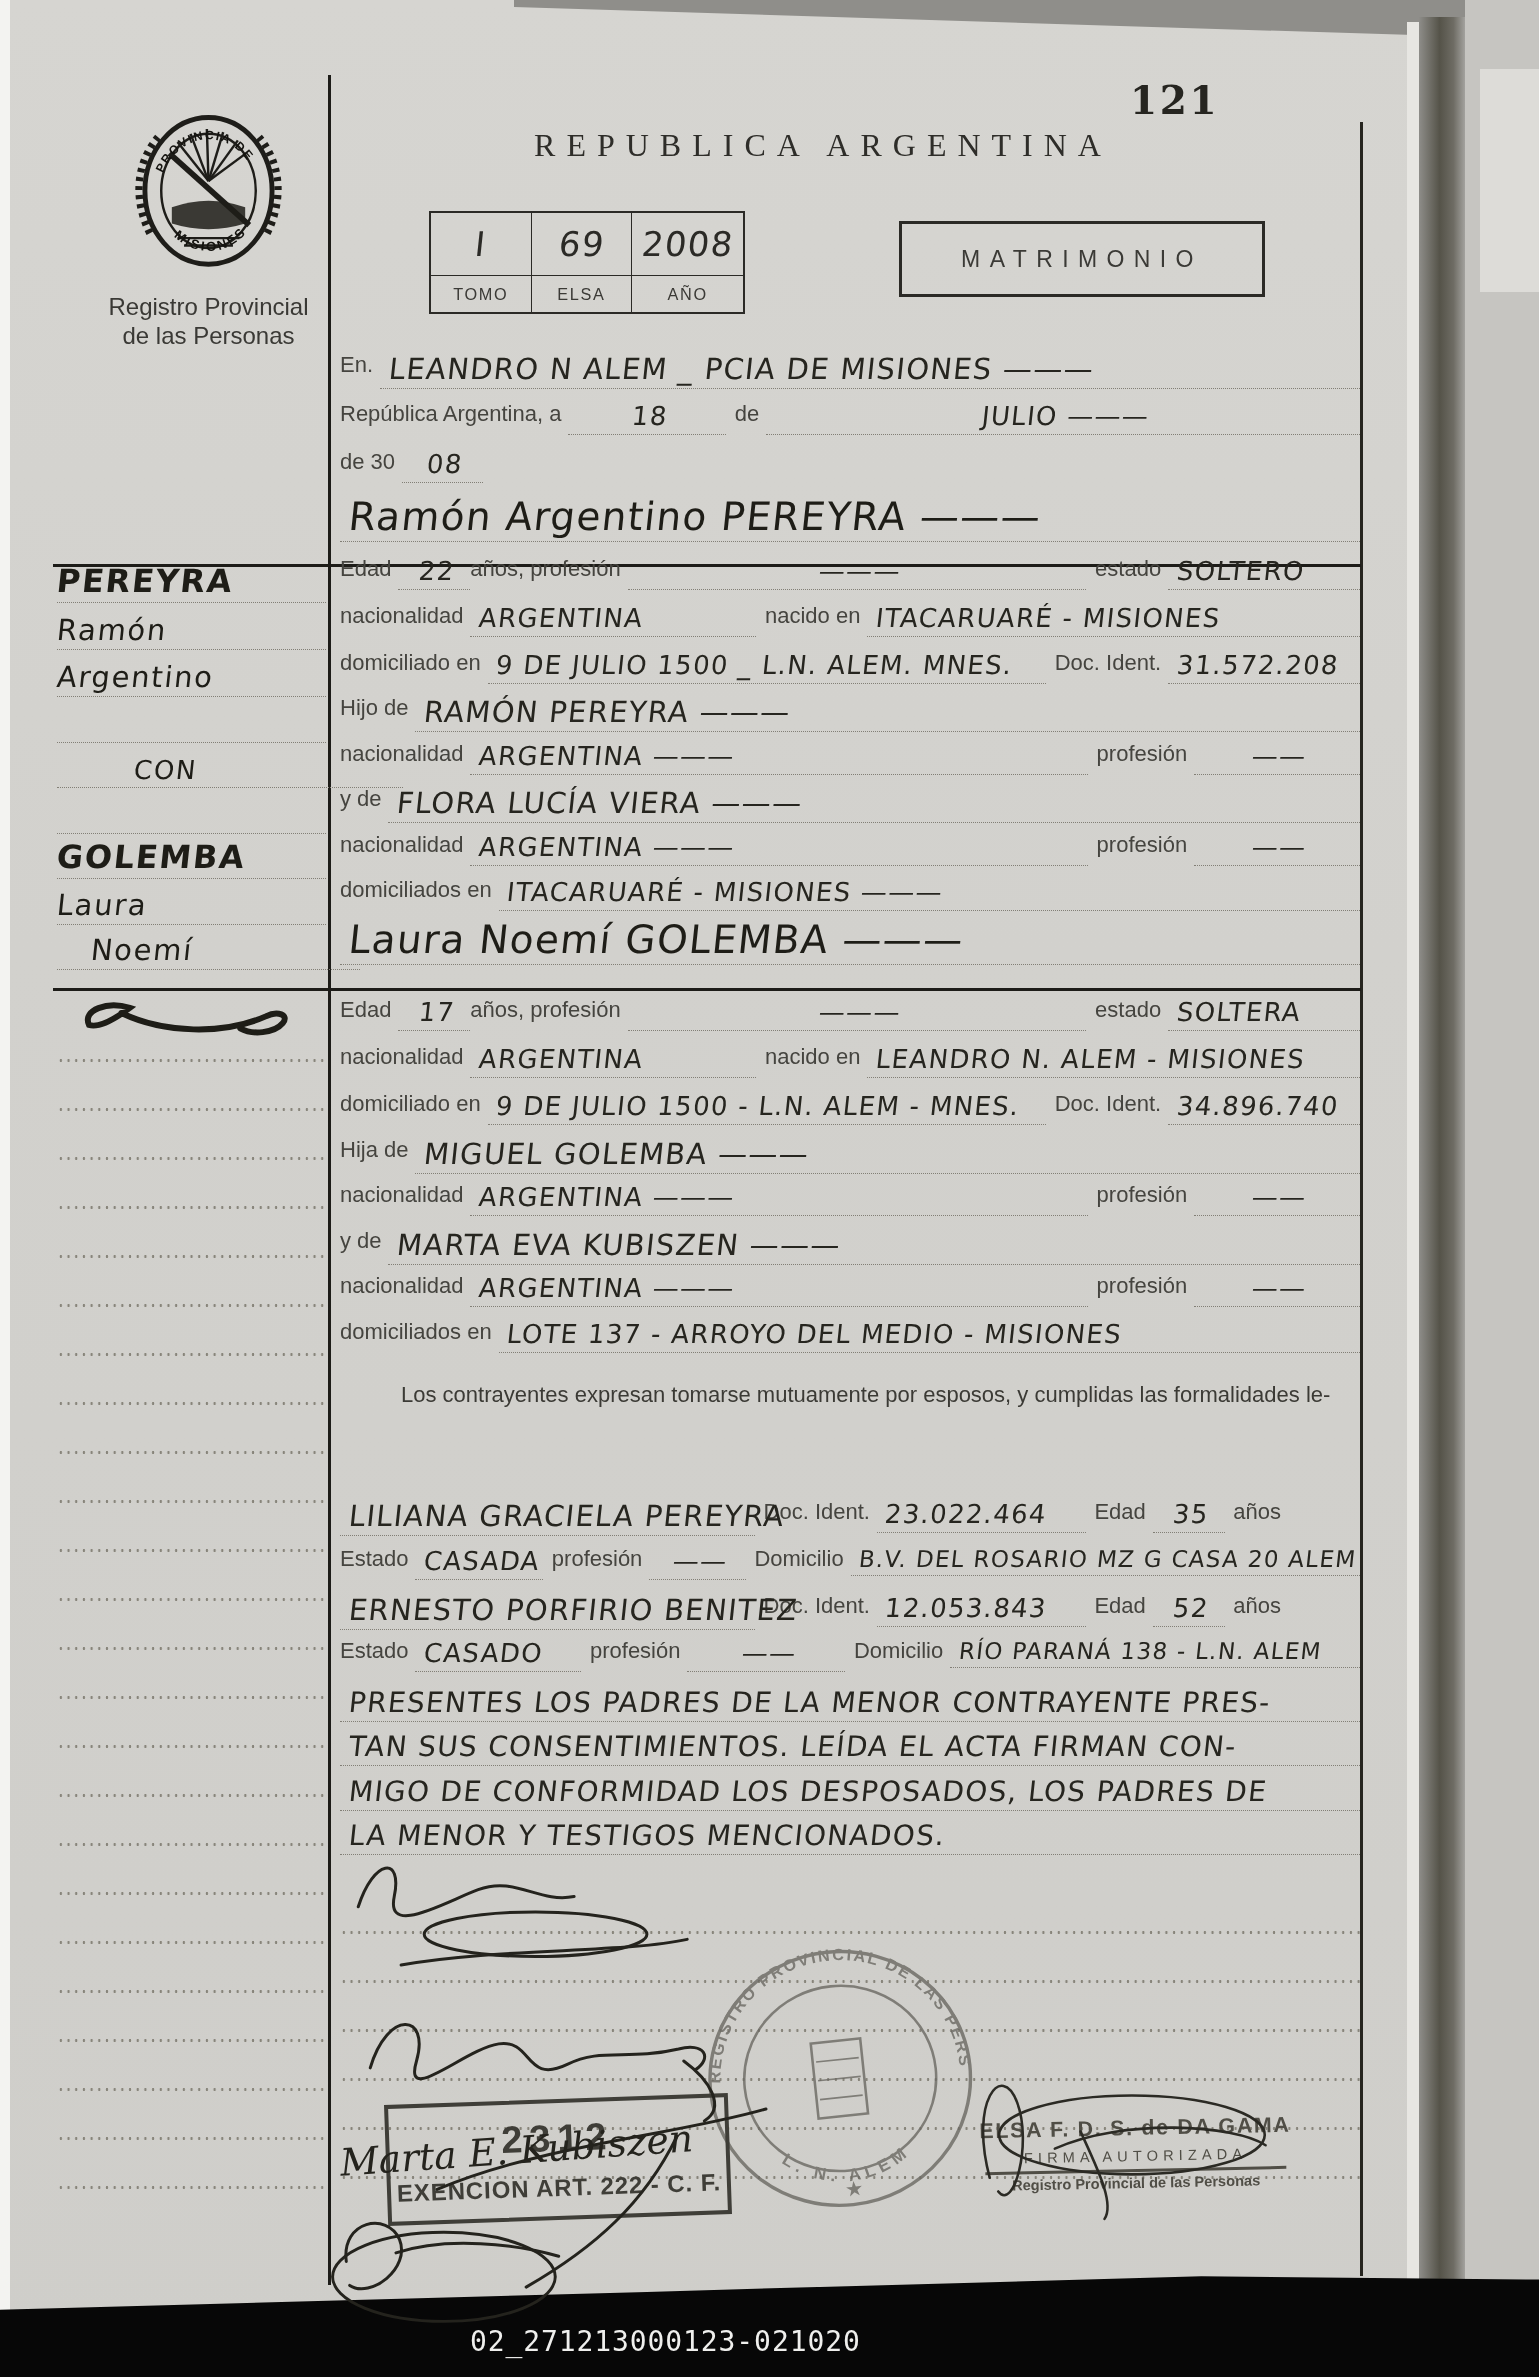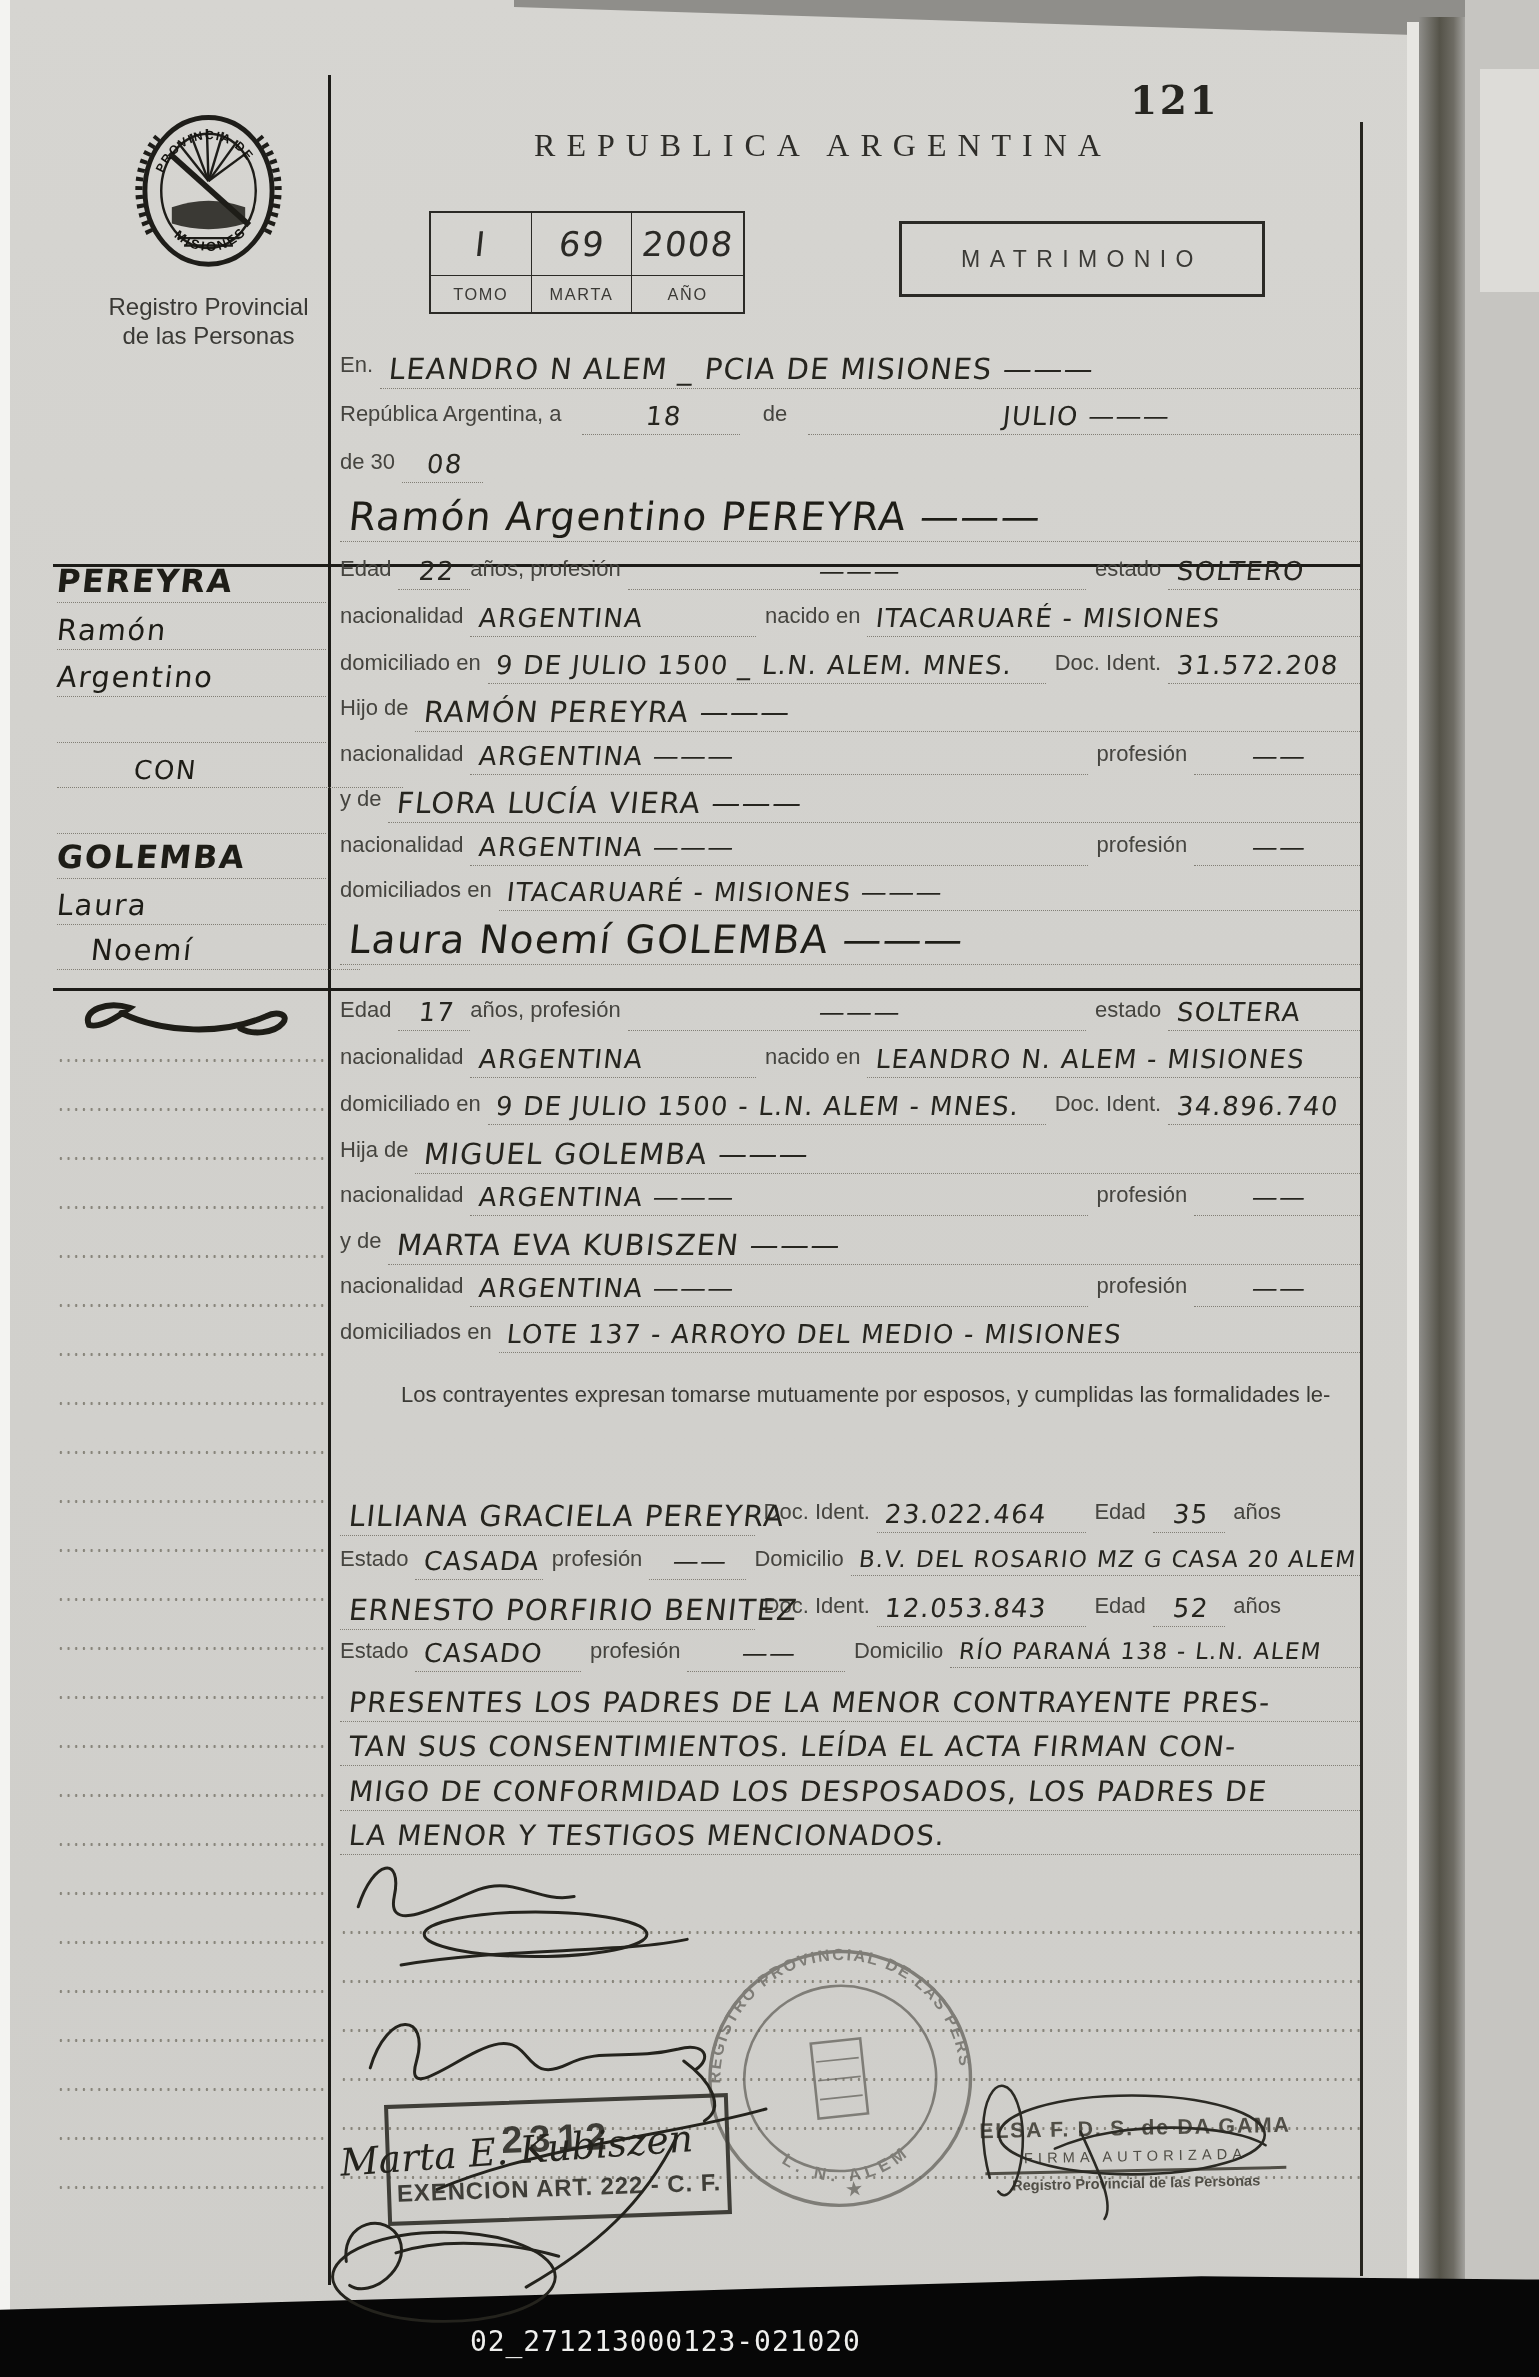"MARTA" div.lab { text: MARTA -> ELSA }
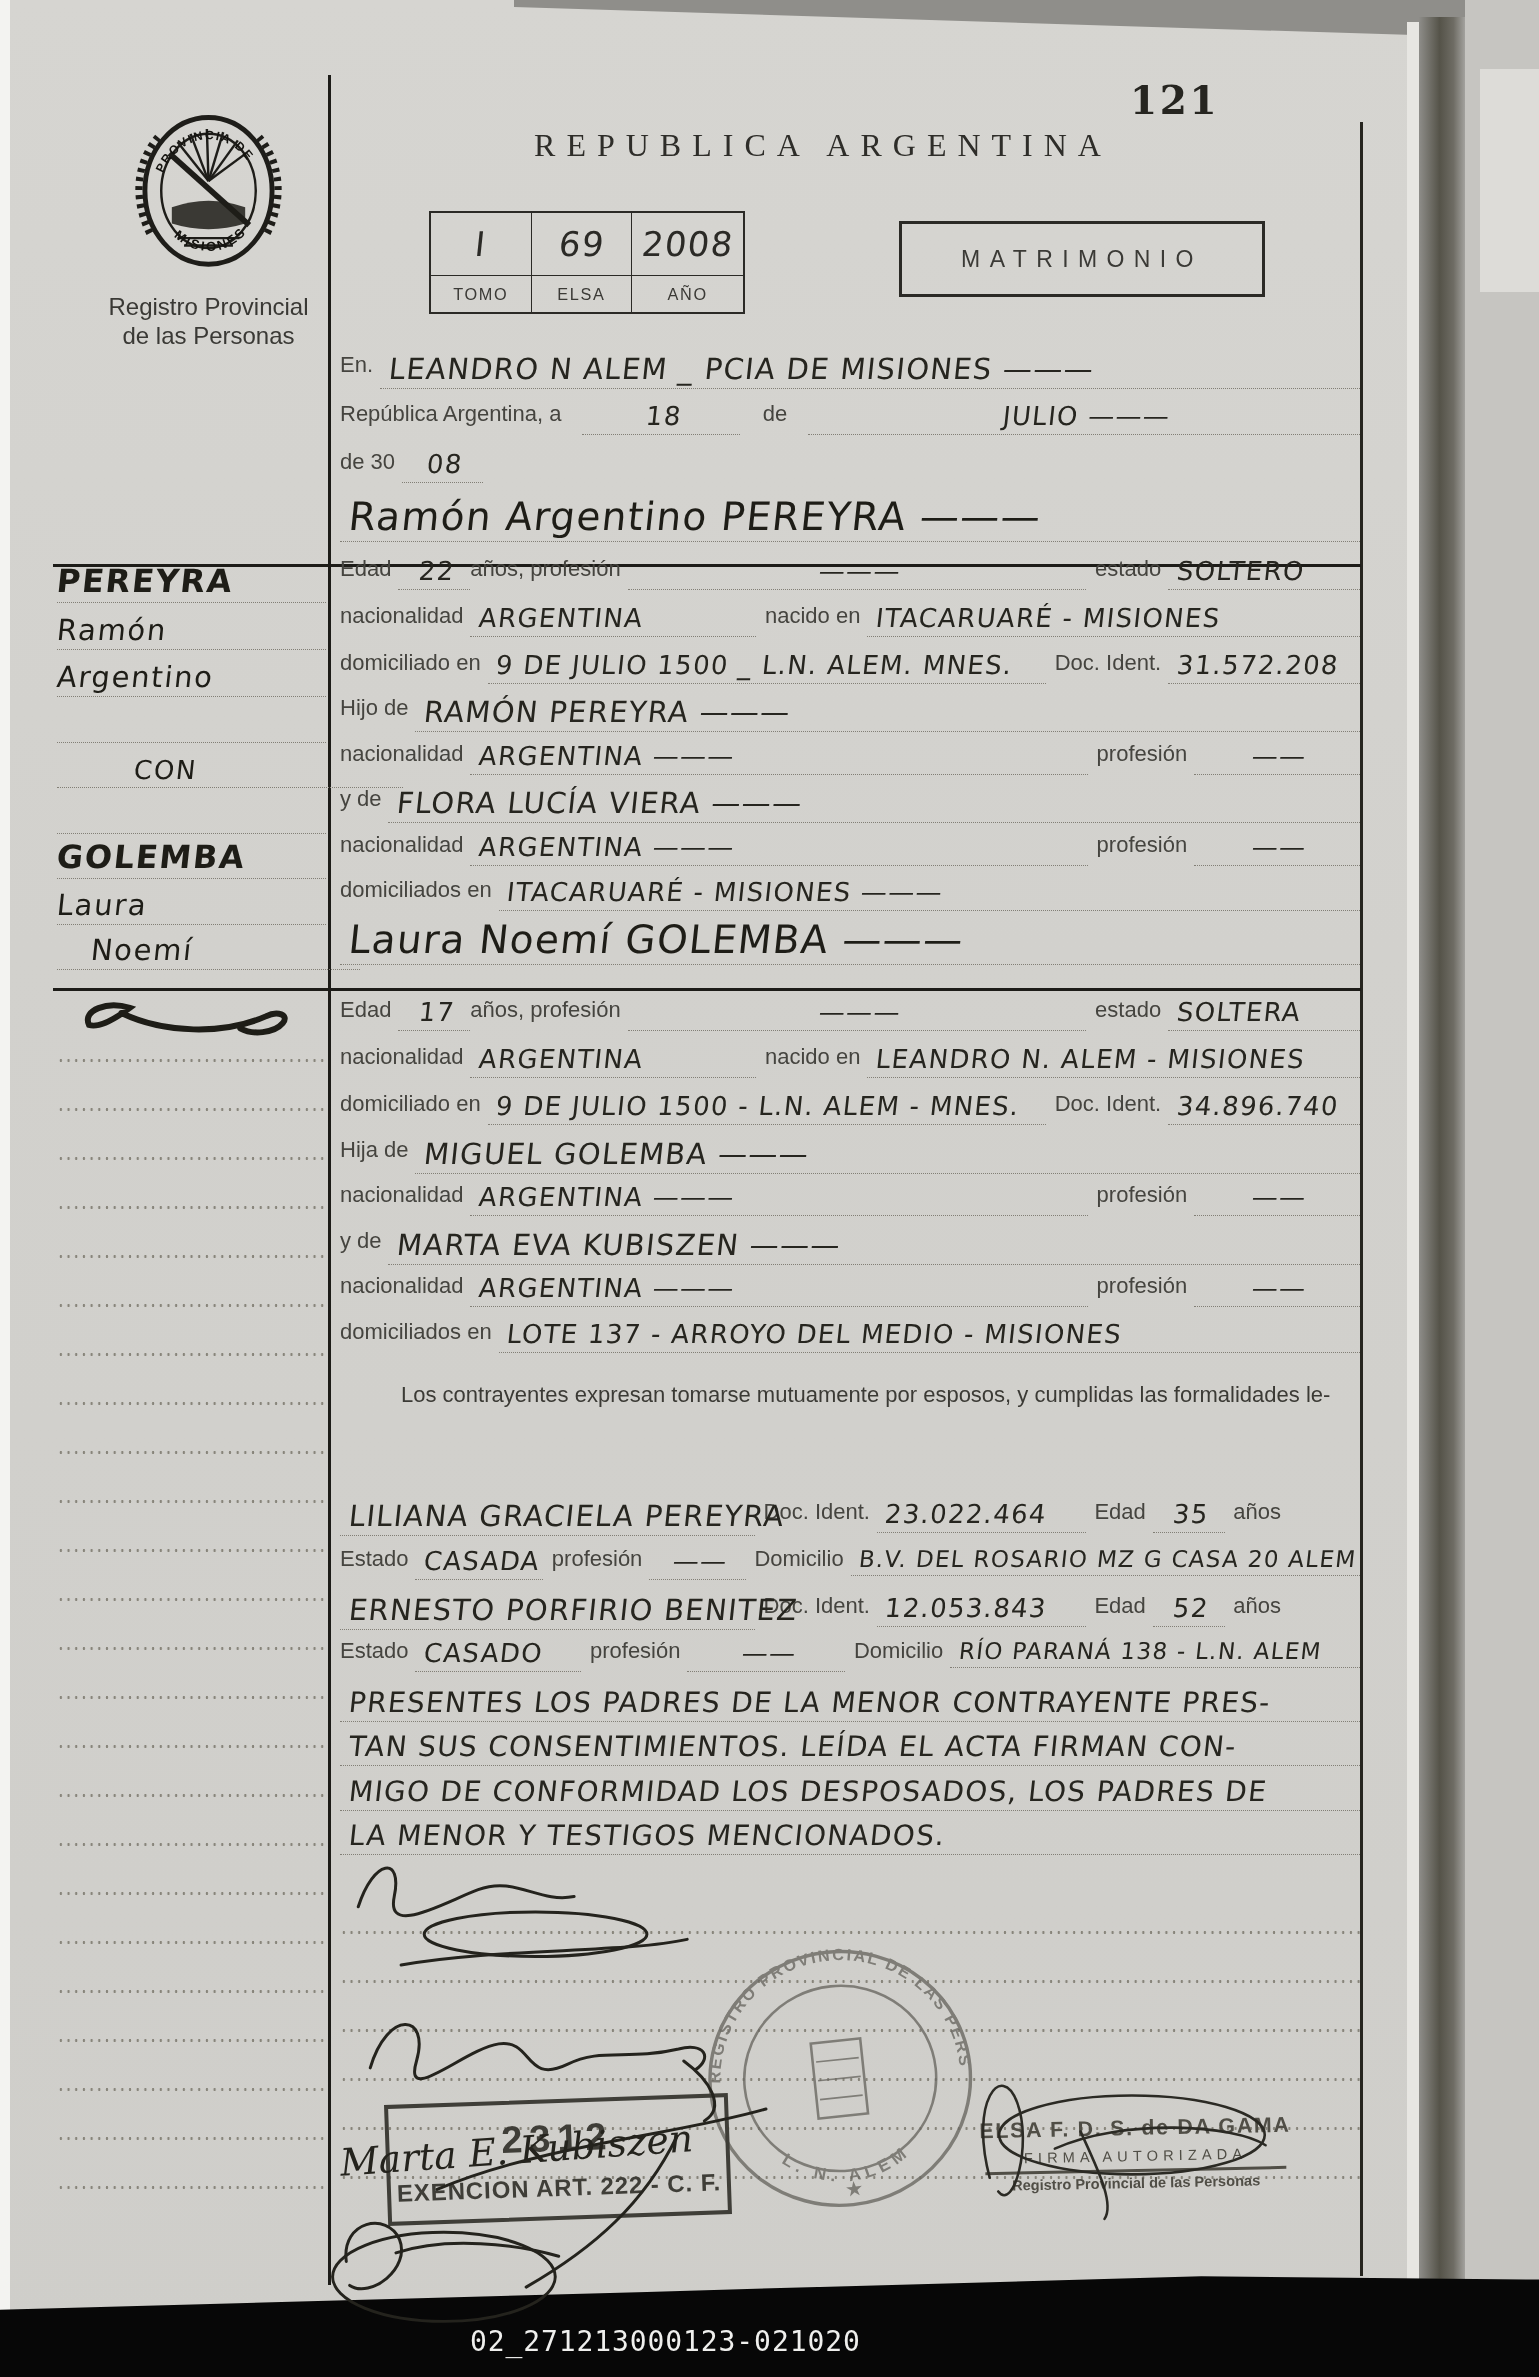"República Argentina, a" div.row { gap: 14px -> none }
